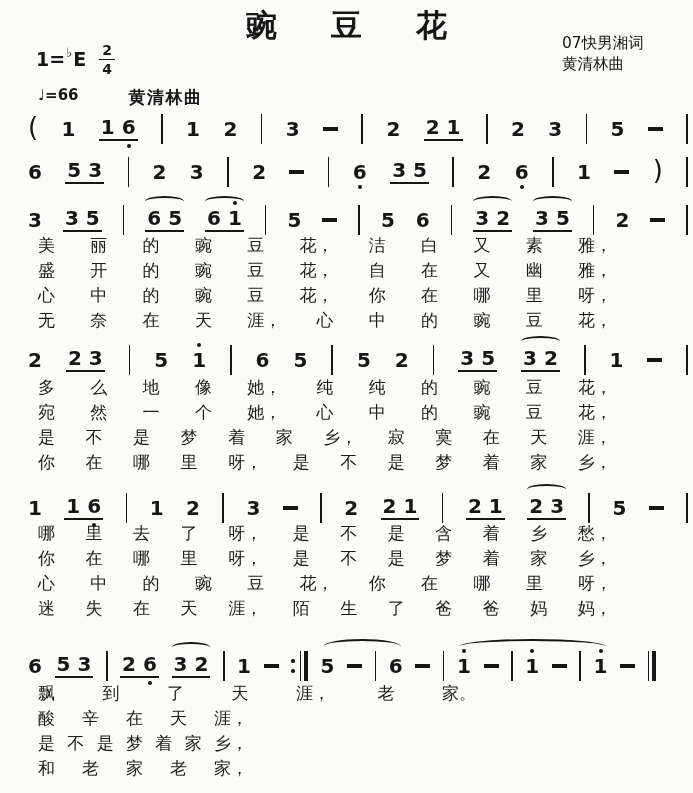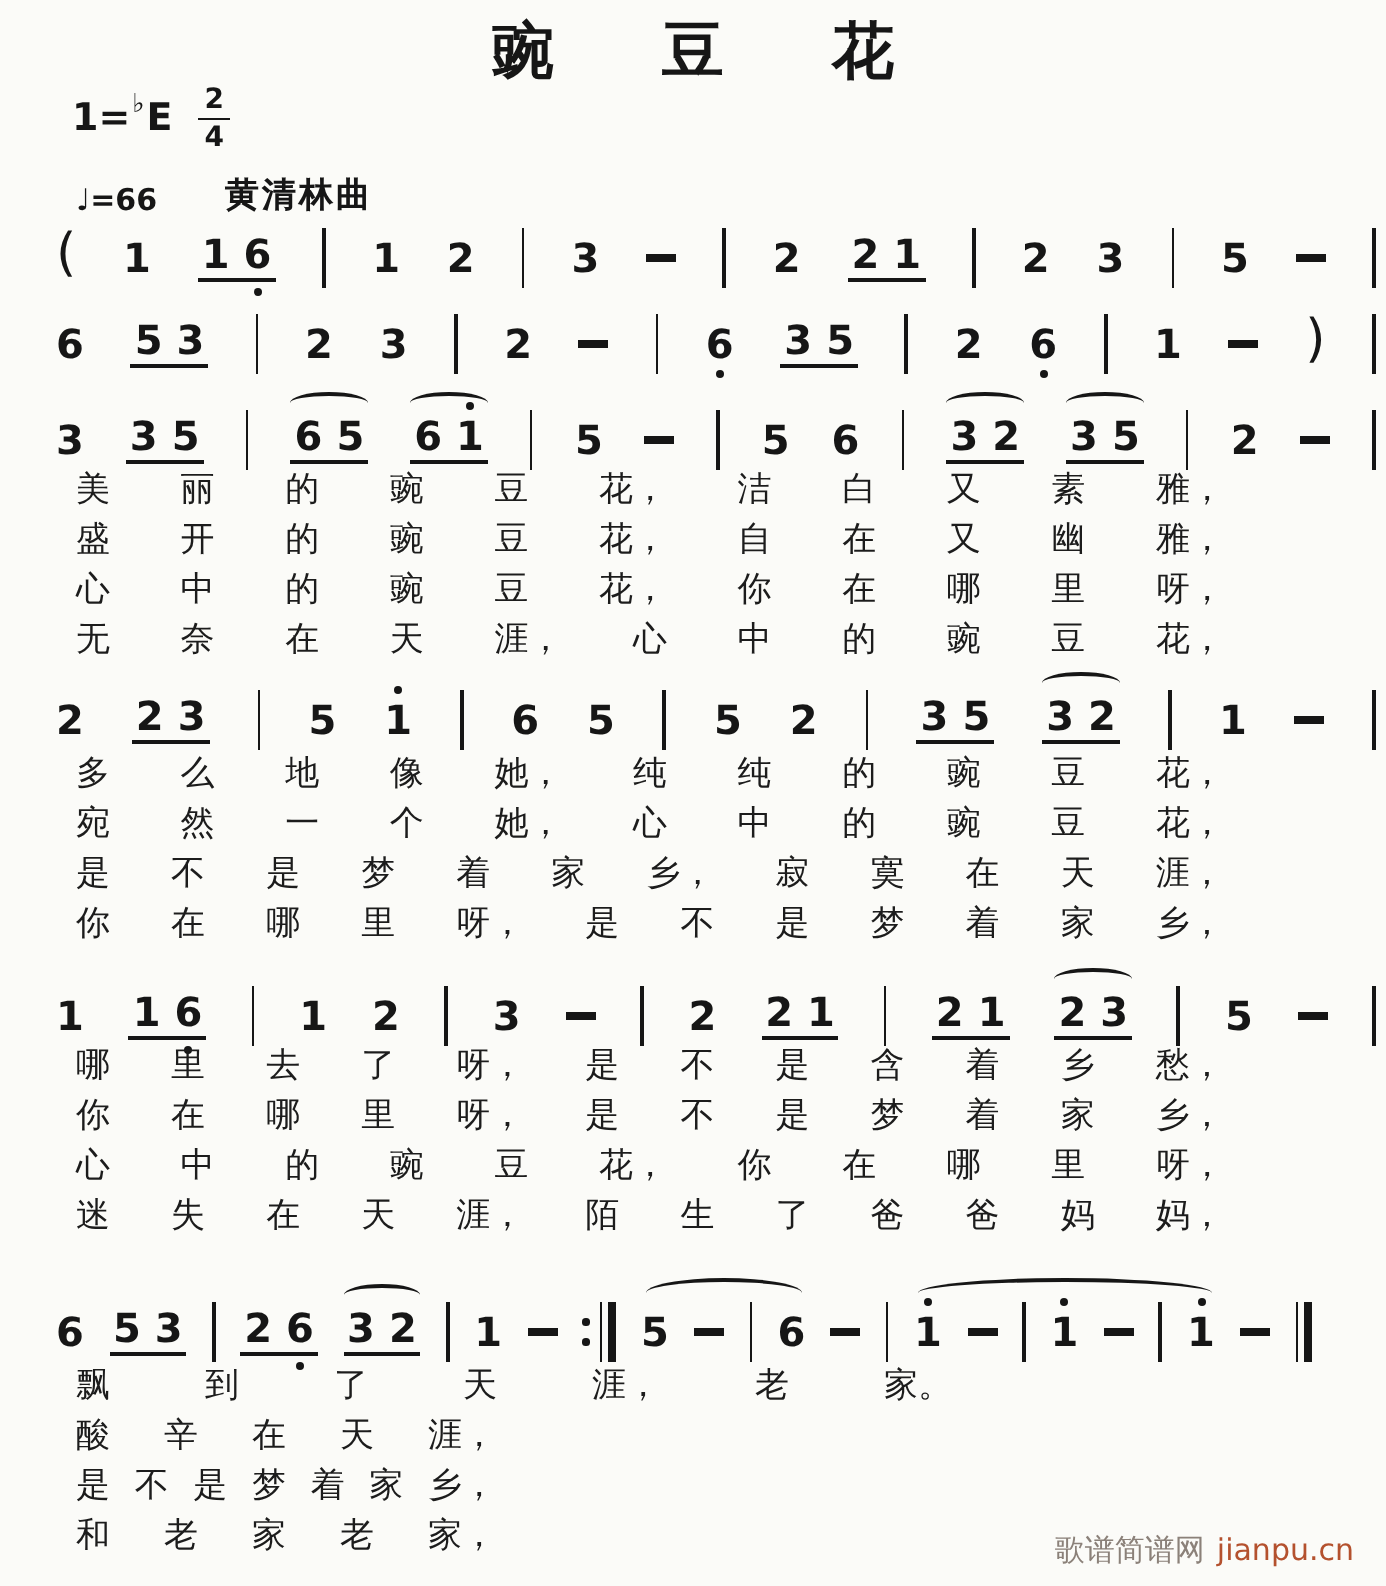"07快男湘词" div.credits { html: none -> <div> <div>07快男湘词</div> <div>黄清林曲</div> </div> }
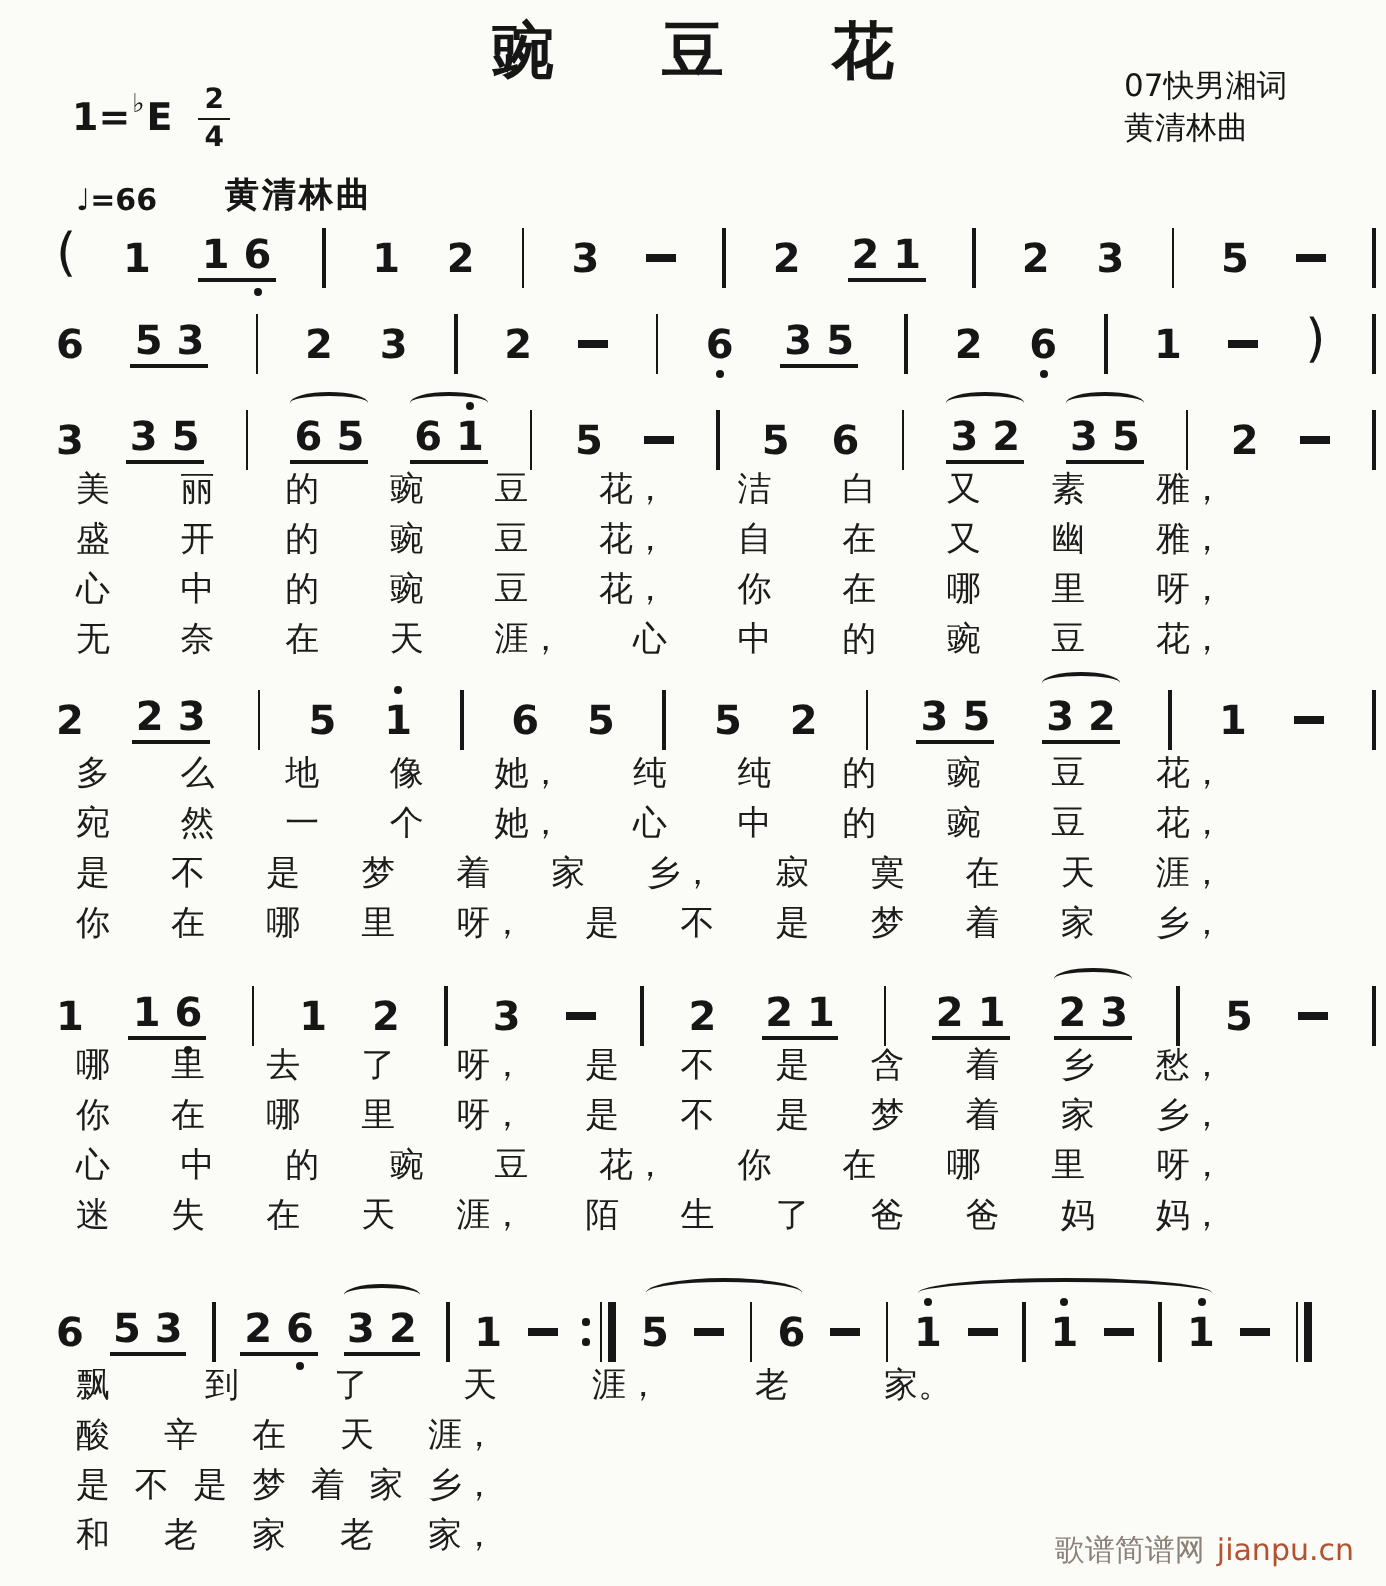"♩=66" .tempo { align-items: flex-end -> flex-start; gap: 34px -> 50px }
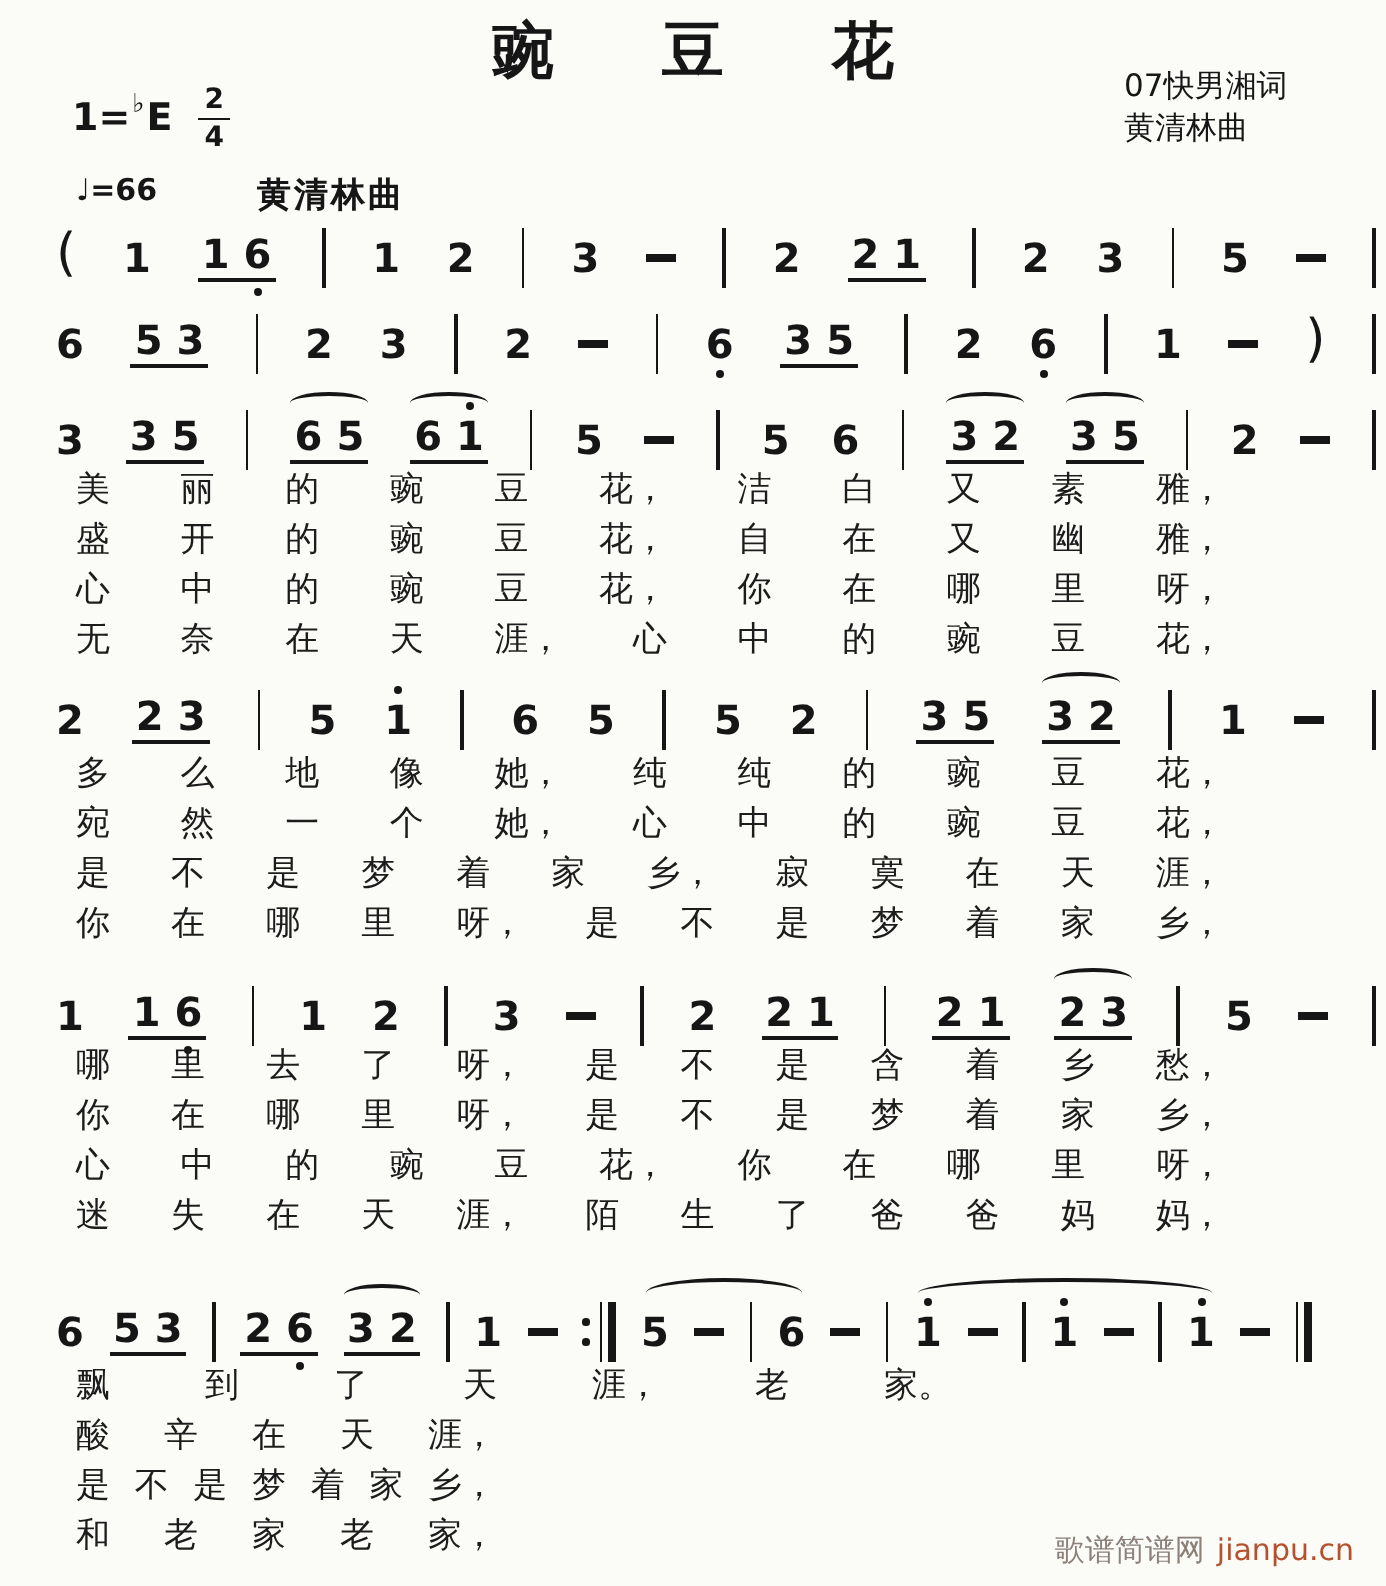"歌谱简谱网 jianpu.cn" div.watermark { html: <div> <span>歌谱简谱网</span><span>jianpu.cn</span> </div> -> none }
